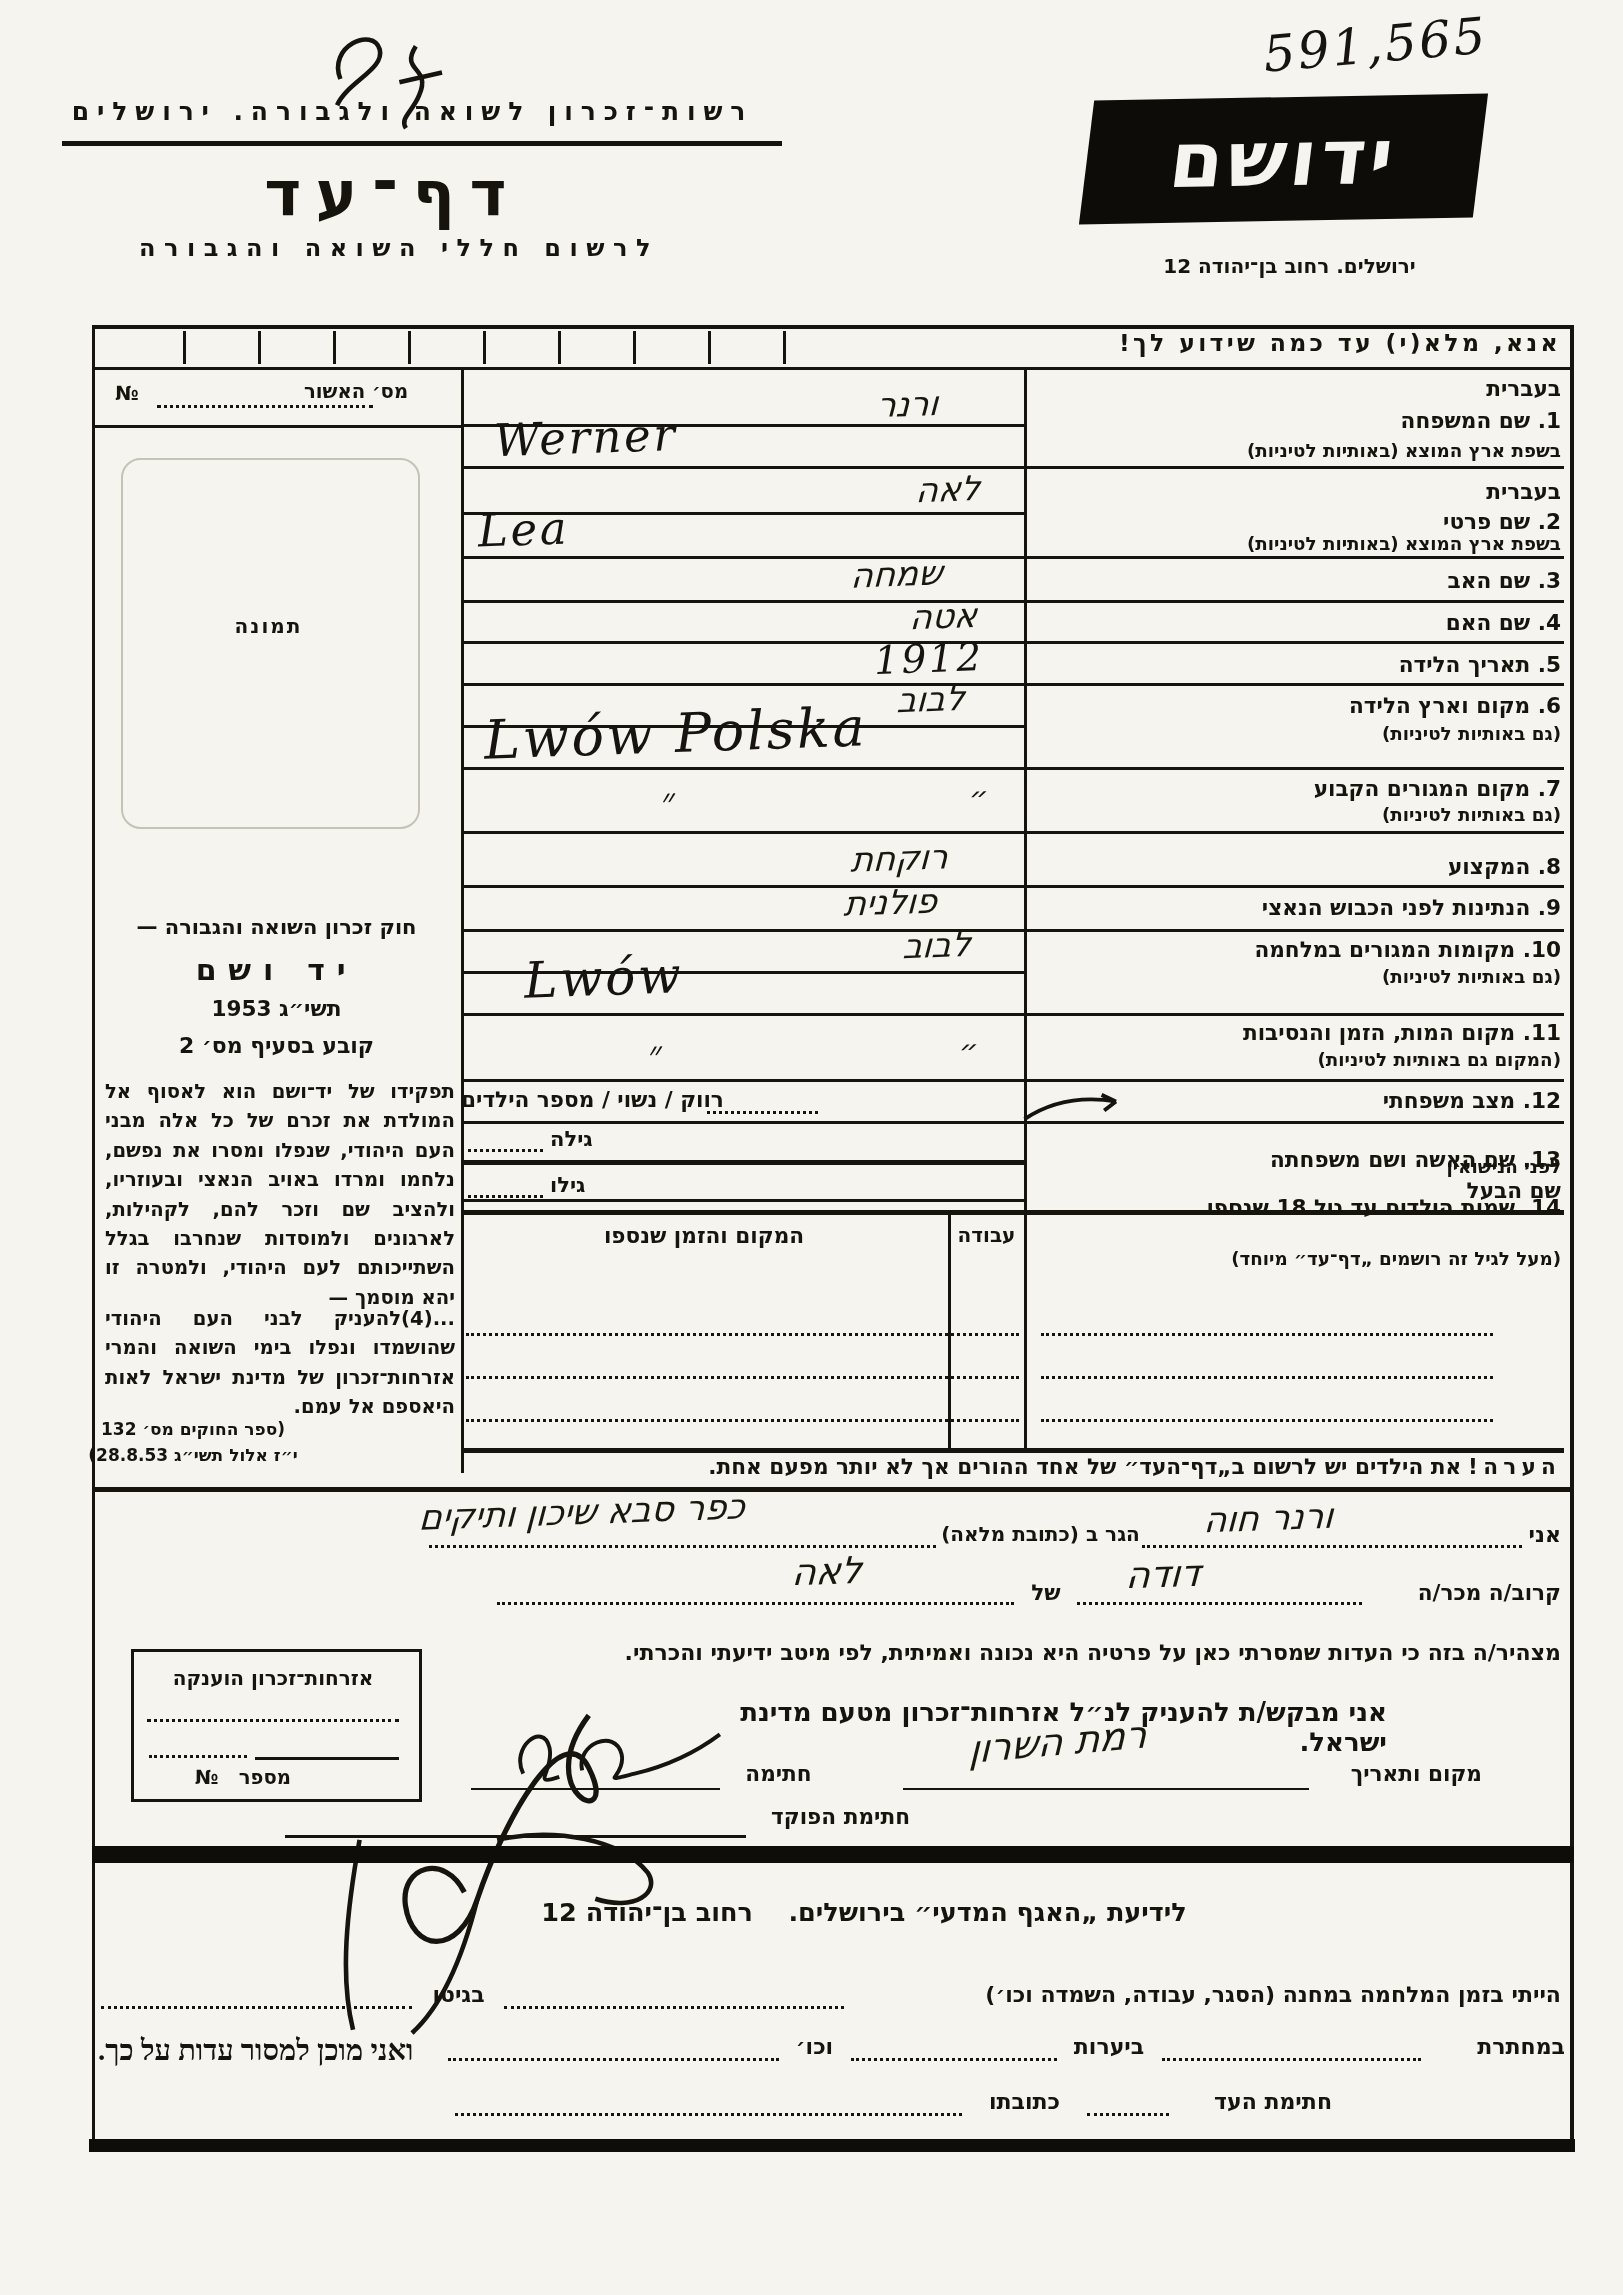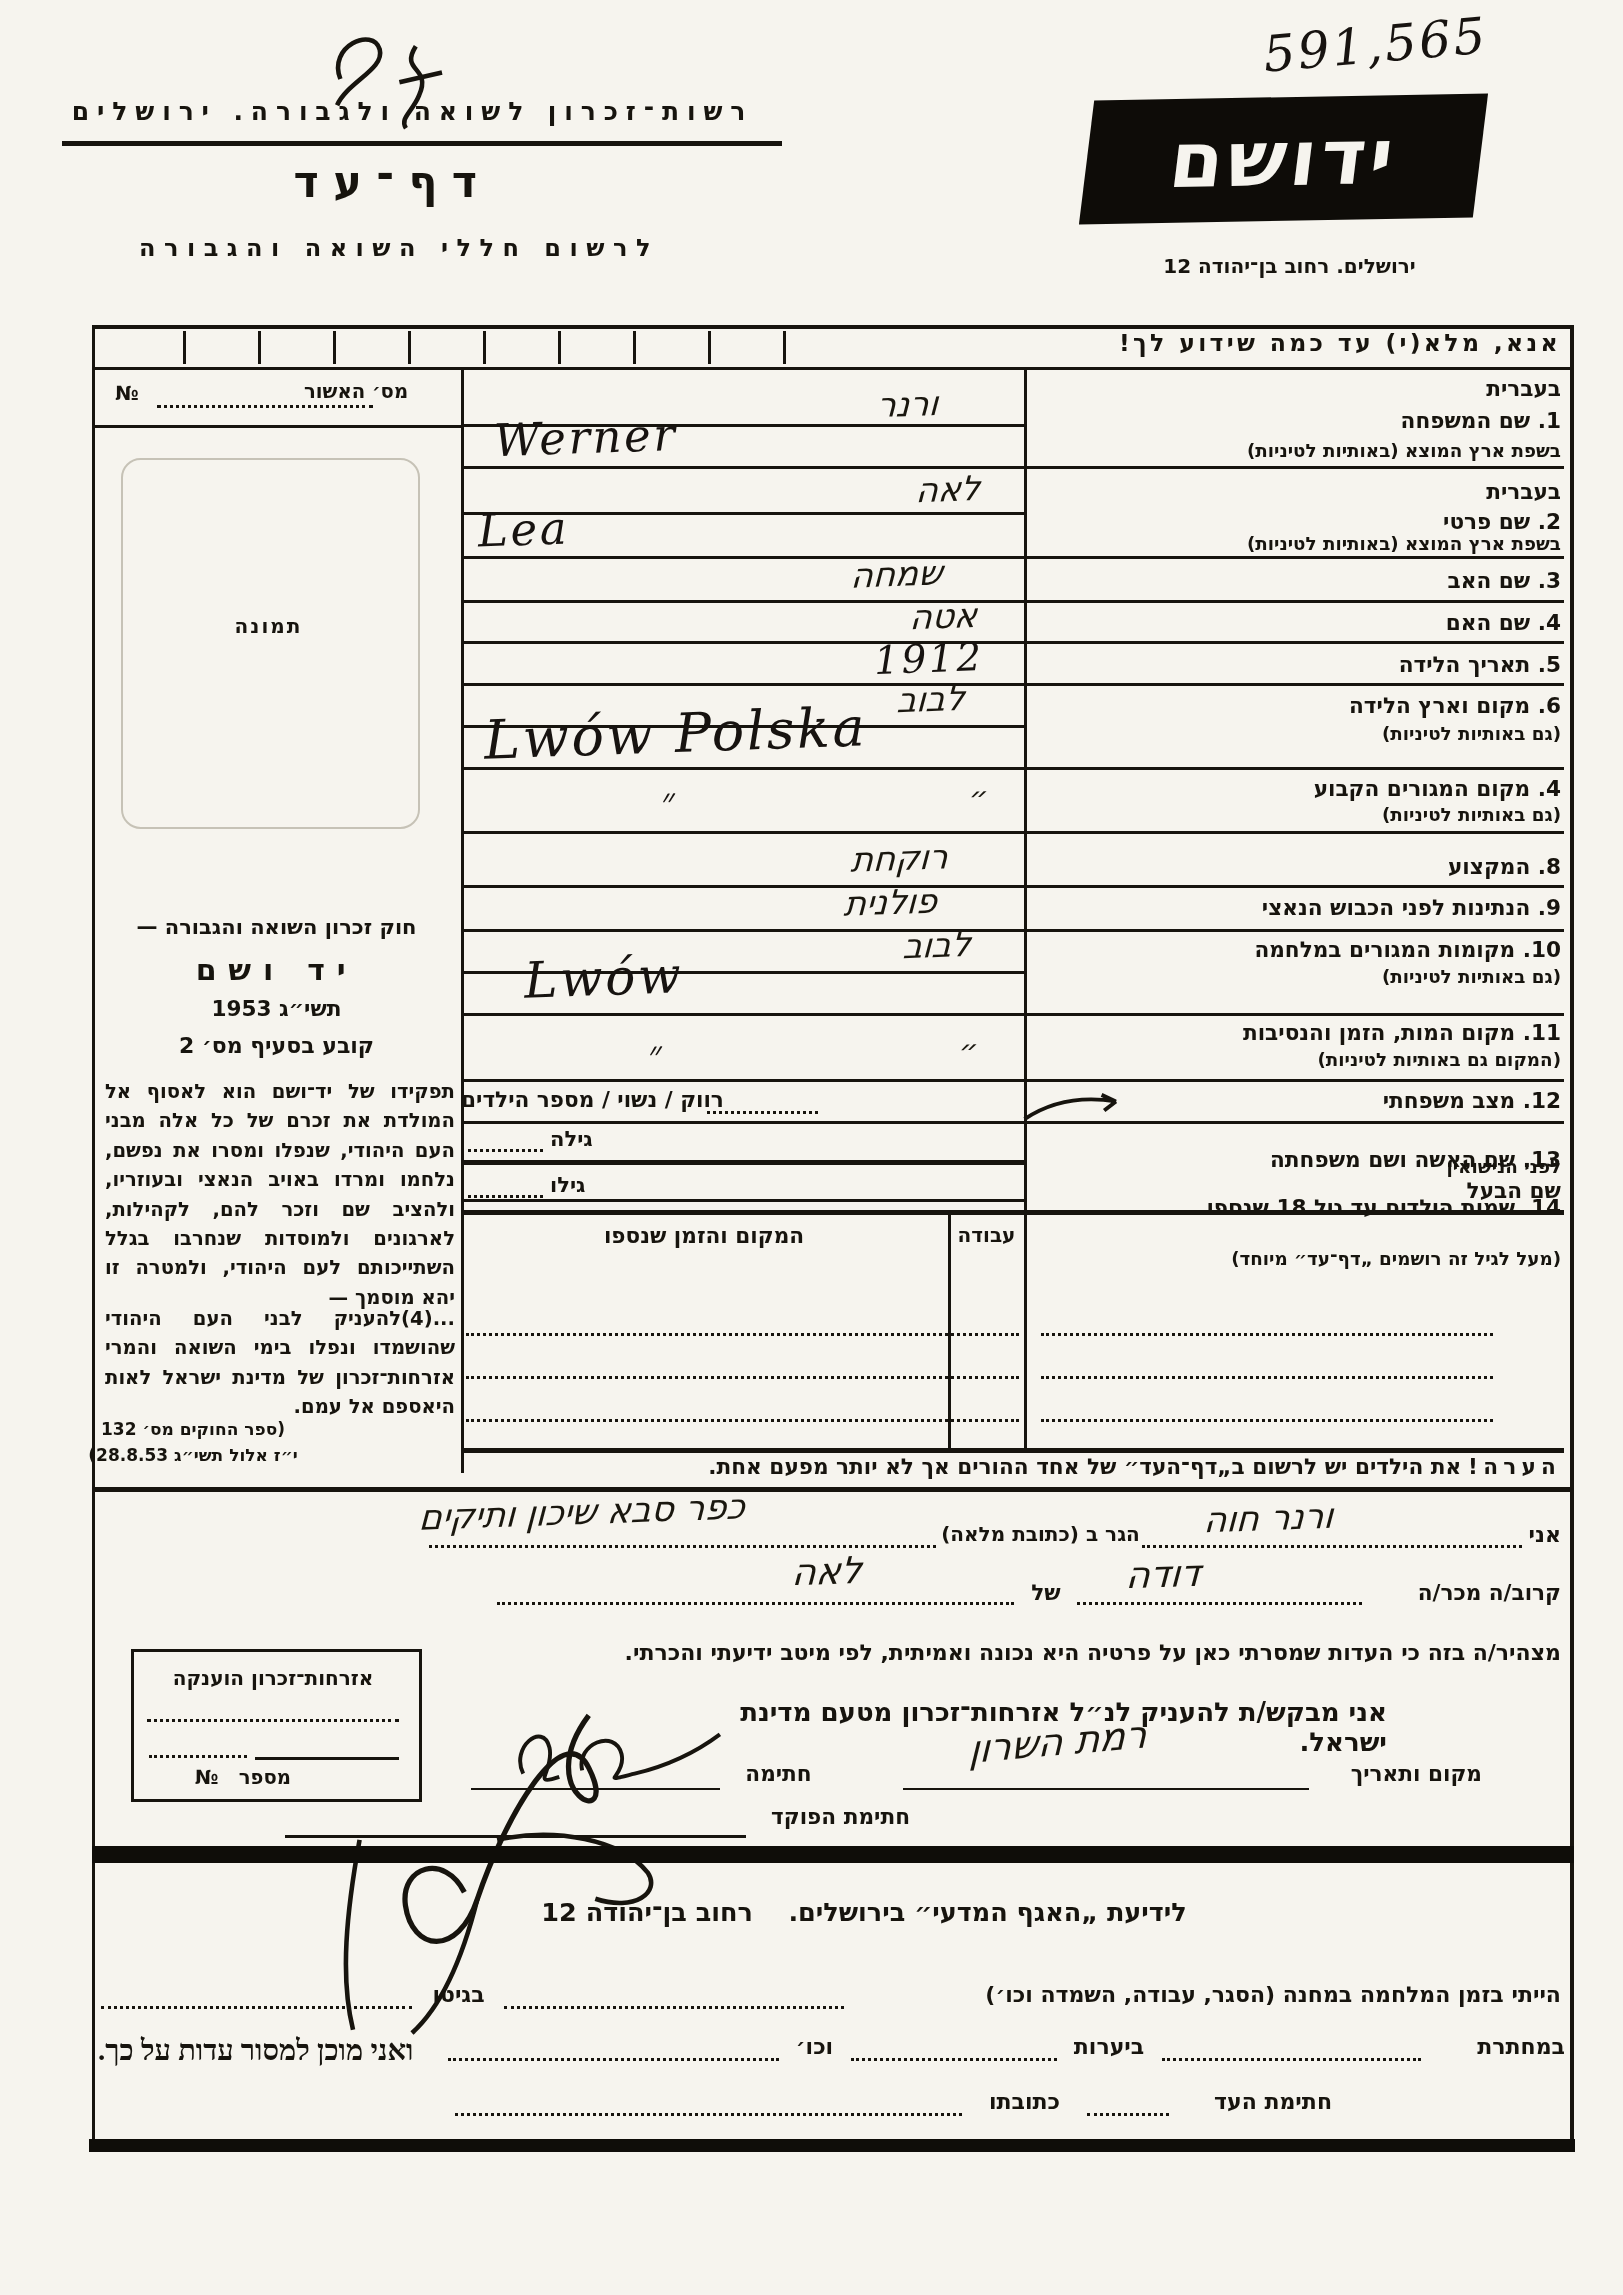"דף־עד" div.a { font-size: 43px -> 63px }
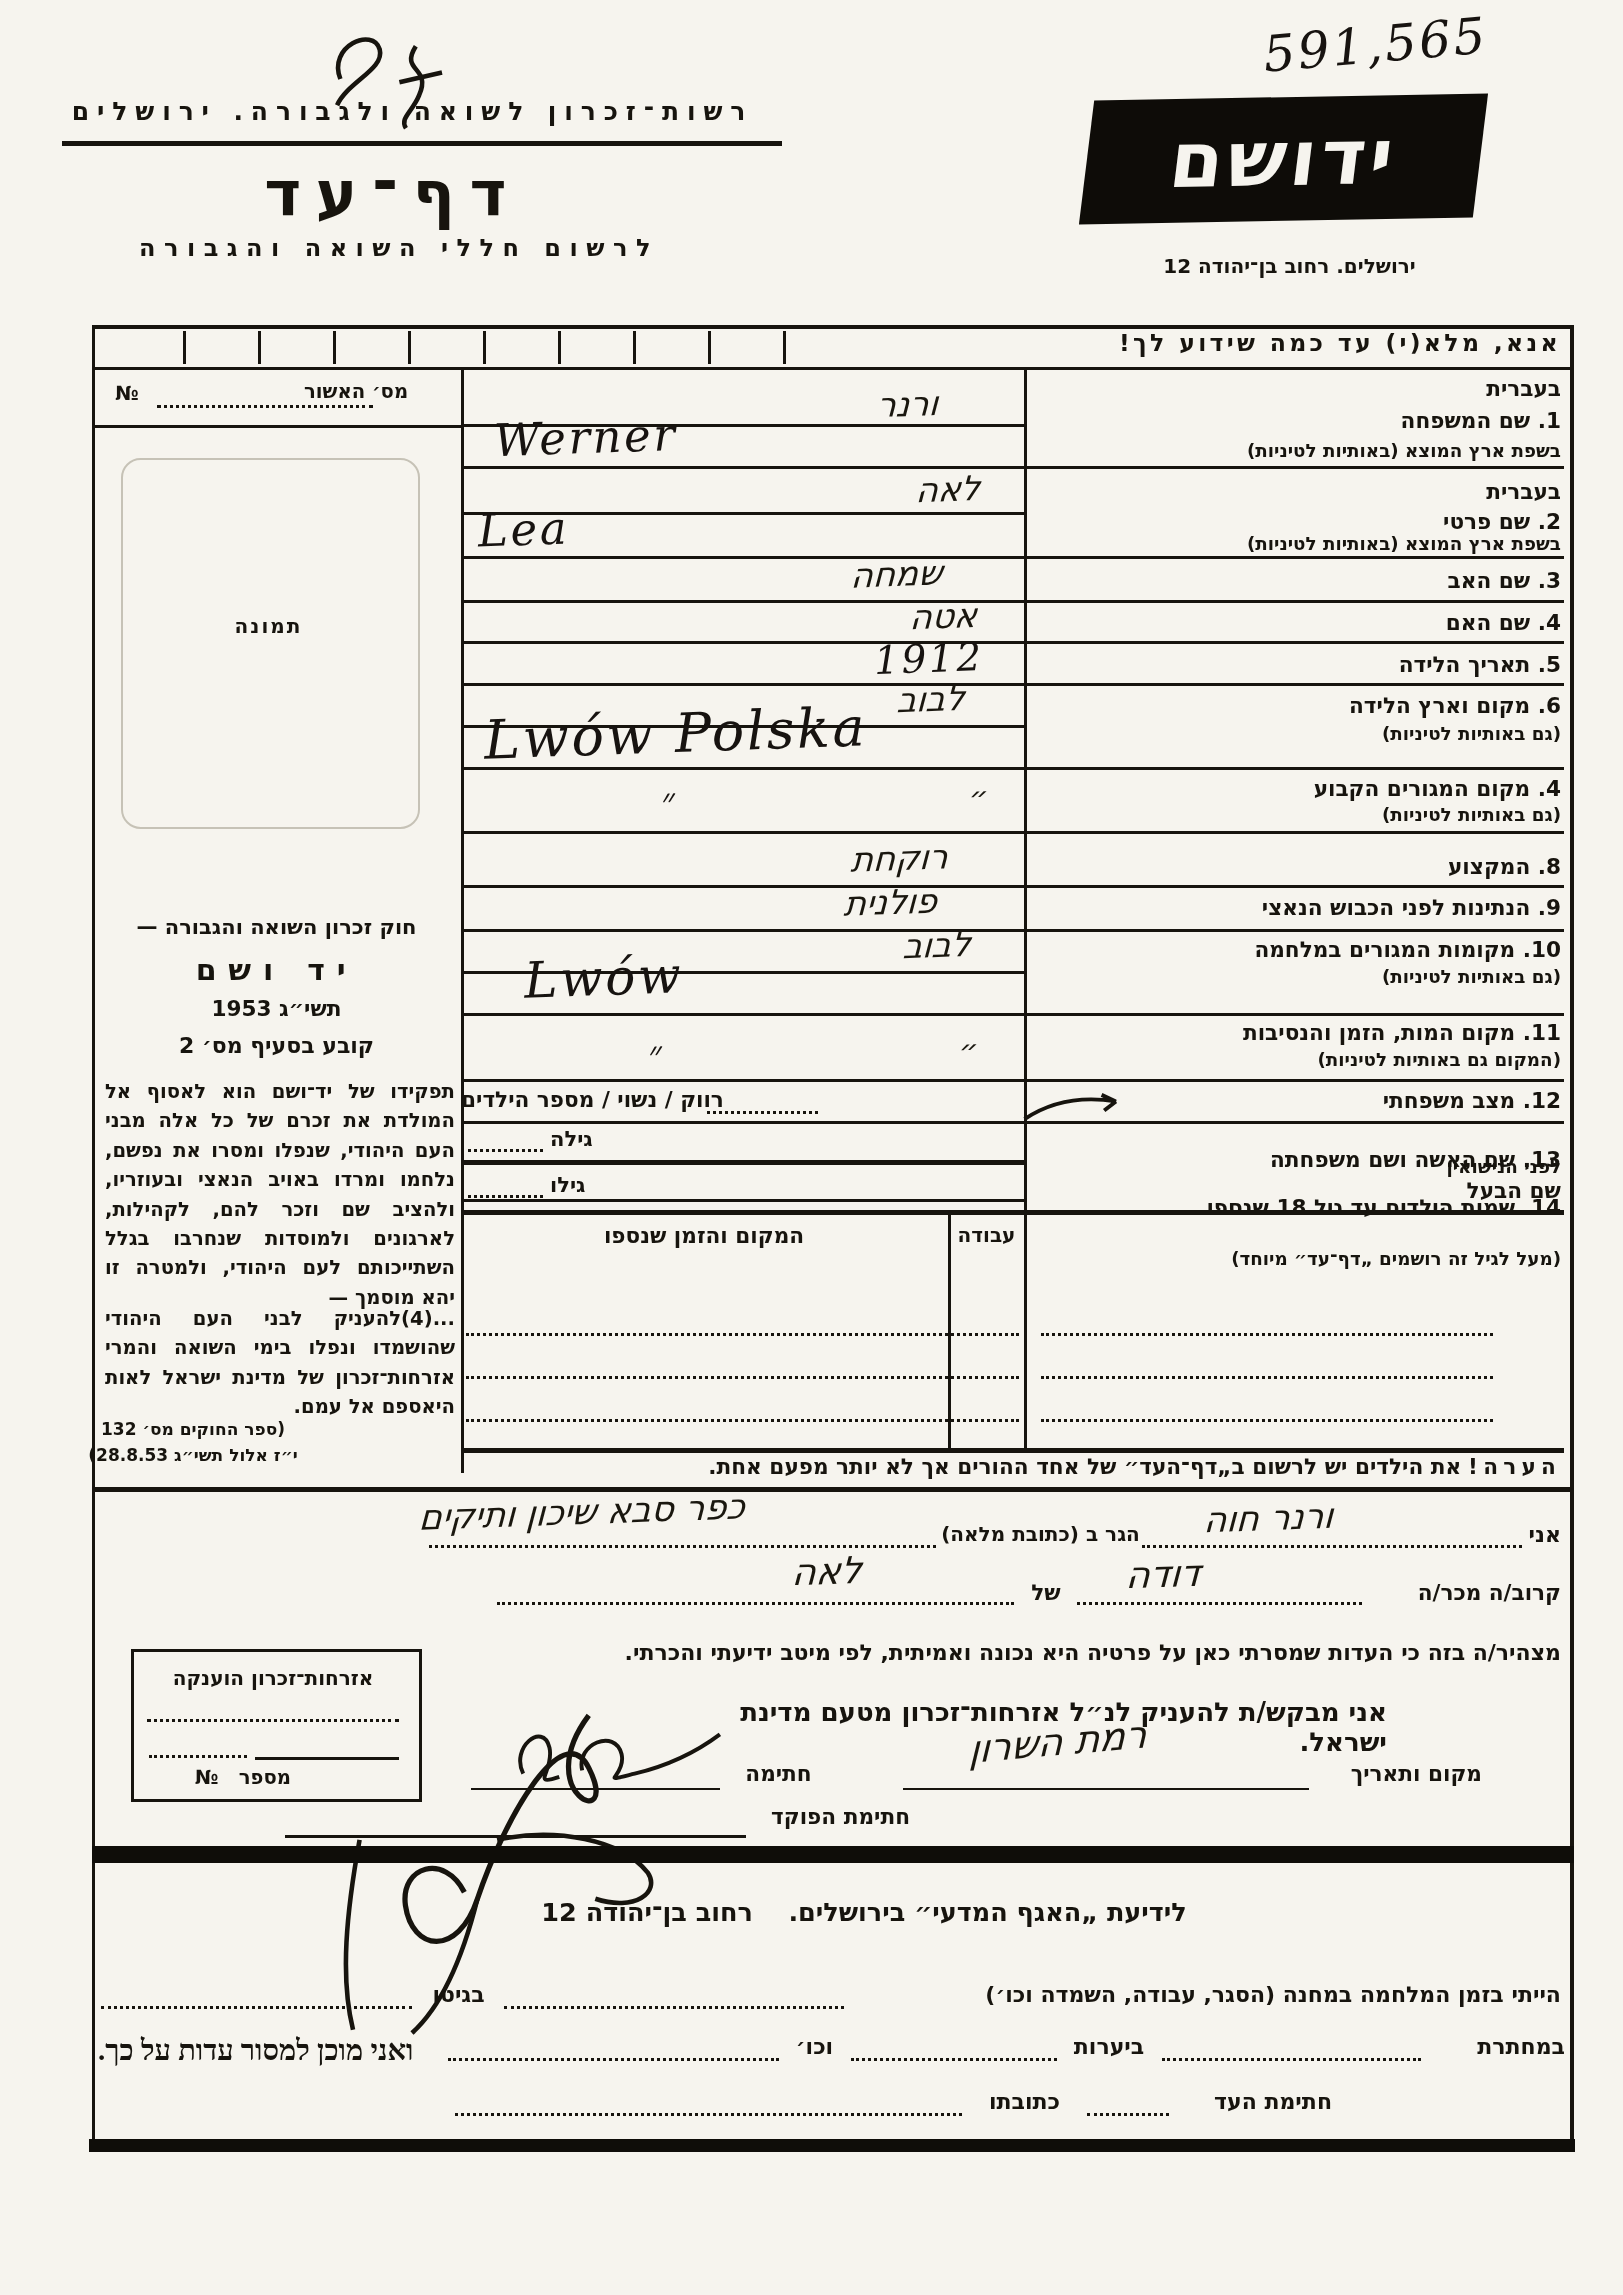"4. מקום המגורים הקבוע" div.a { text: 4 -> 7 }
